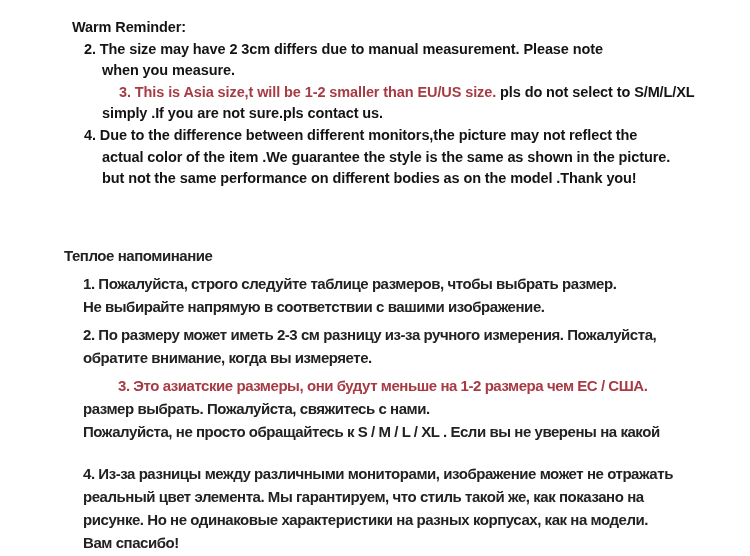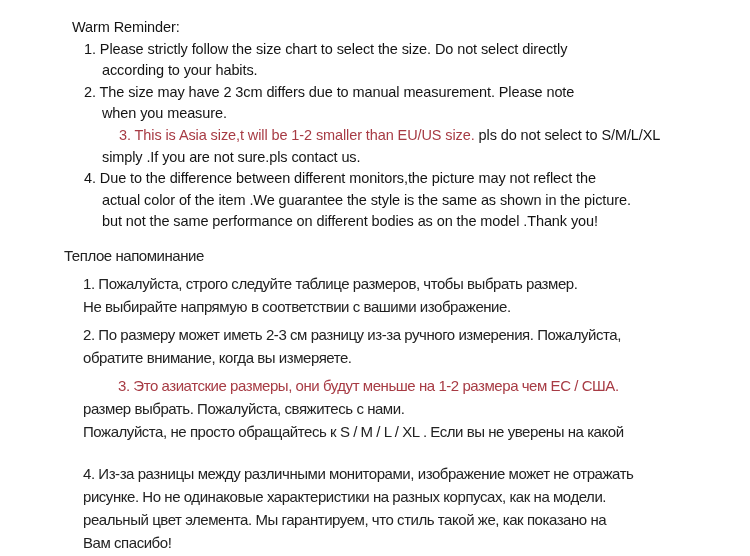"Warm Reminder:" .page { font-weight: none -> bold }
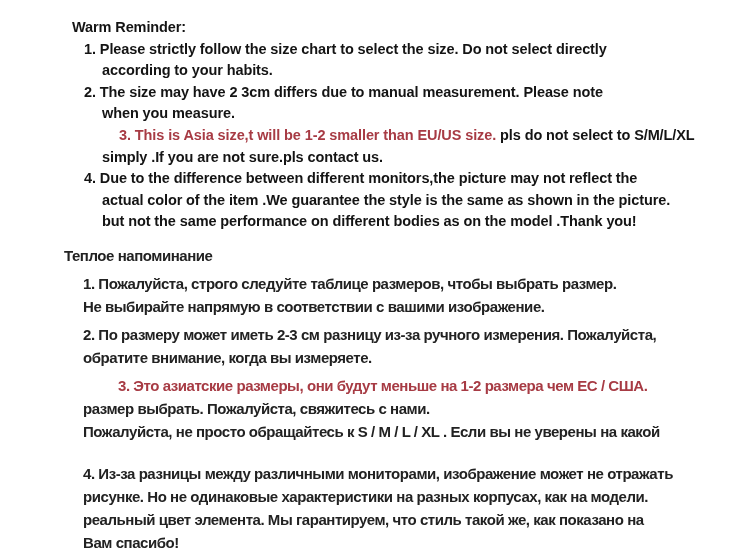"1. Please strictly follow the" div { html: <div> <div><span>1. Please strictly follow the size chart to select the size. Do not select directly</span></div> <div><span>according to your habits.</span></div> </div> -> none }
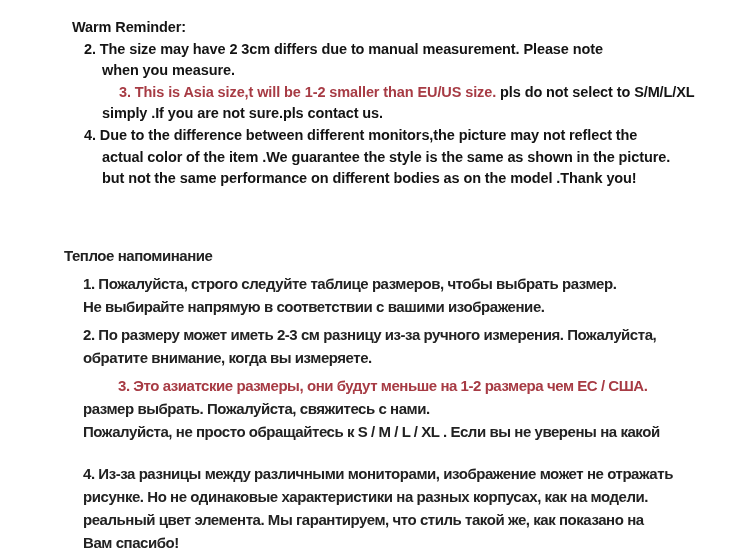"рисунке. Но не одинаковые характеристики" div.line { order: before "реальный цвет элемента. Мы гарантируем," -> after "реальный цвет элемента. Мы гарантируем," }
